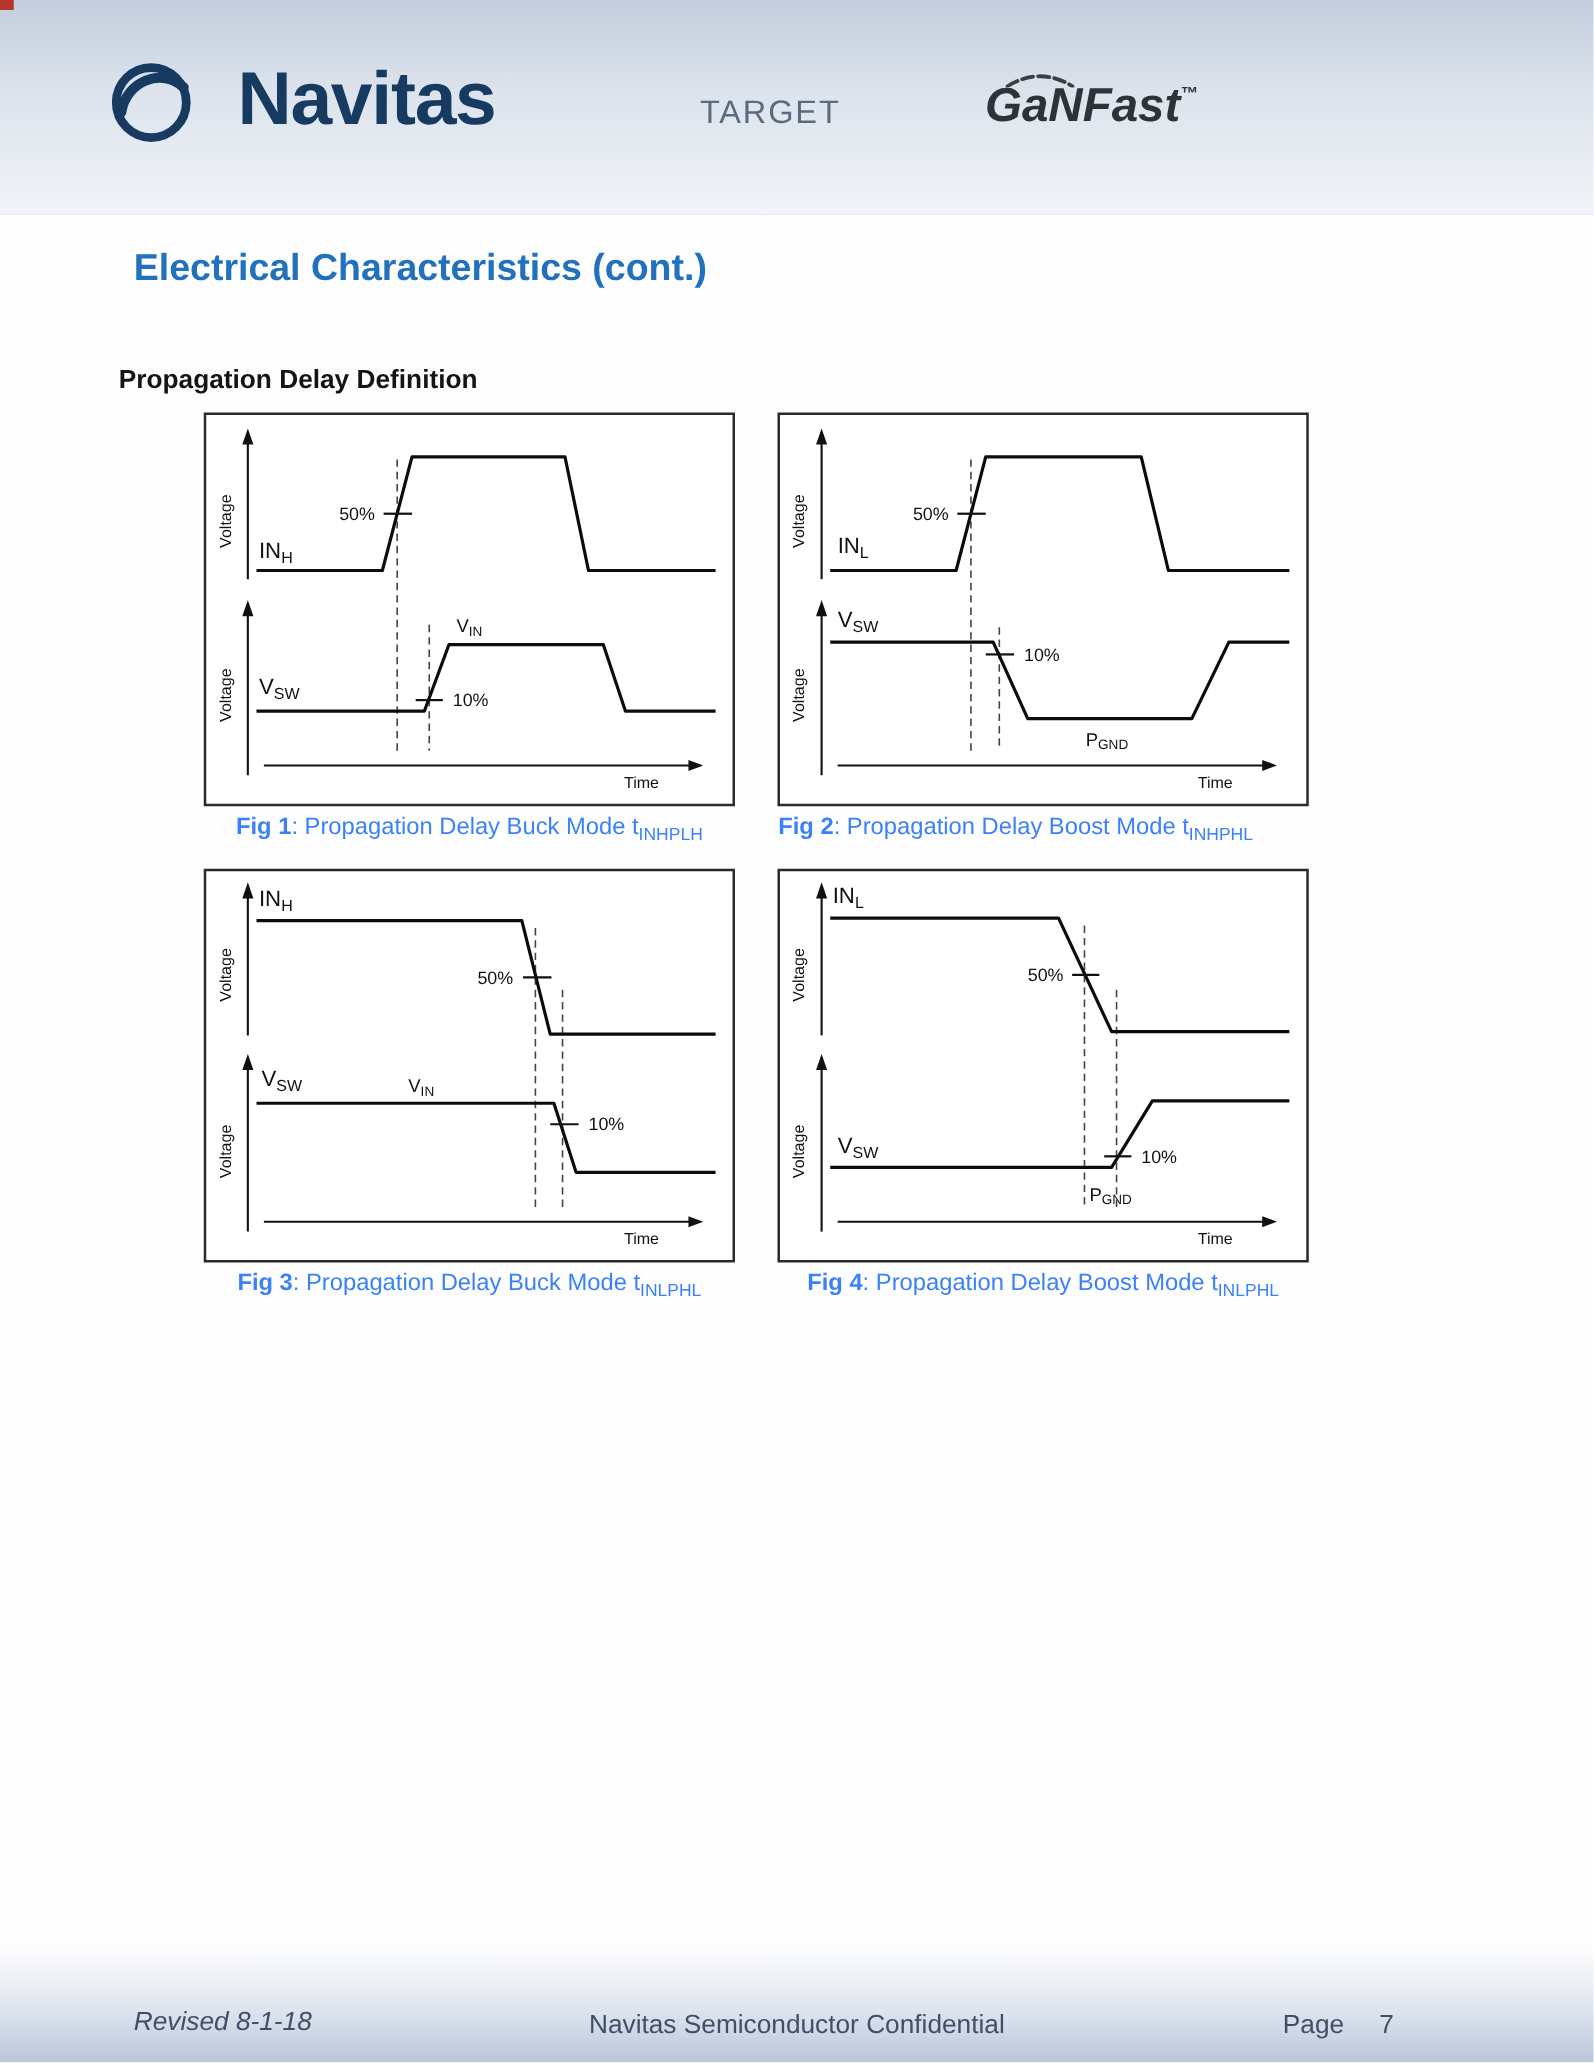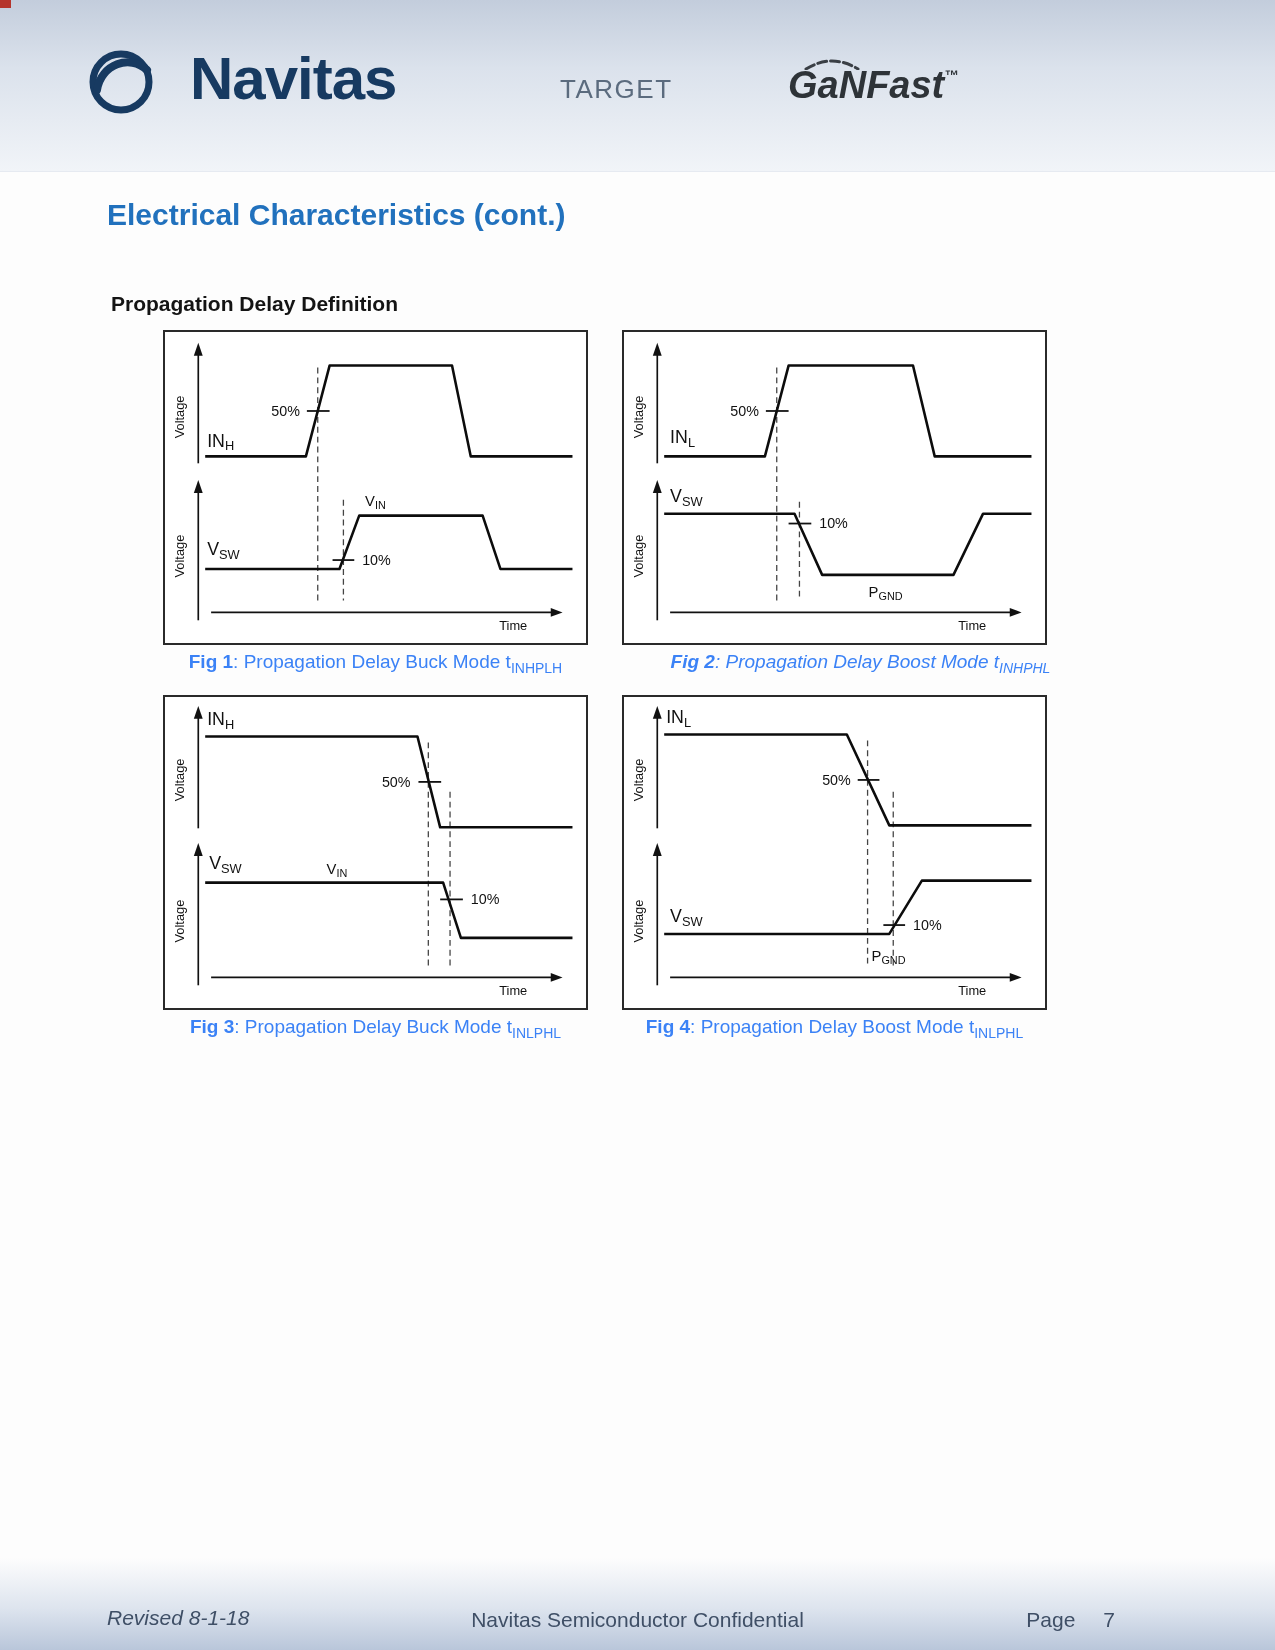"Propagation Delay Definition" .section-heading { left: 111px -> 95px }
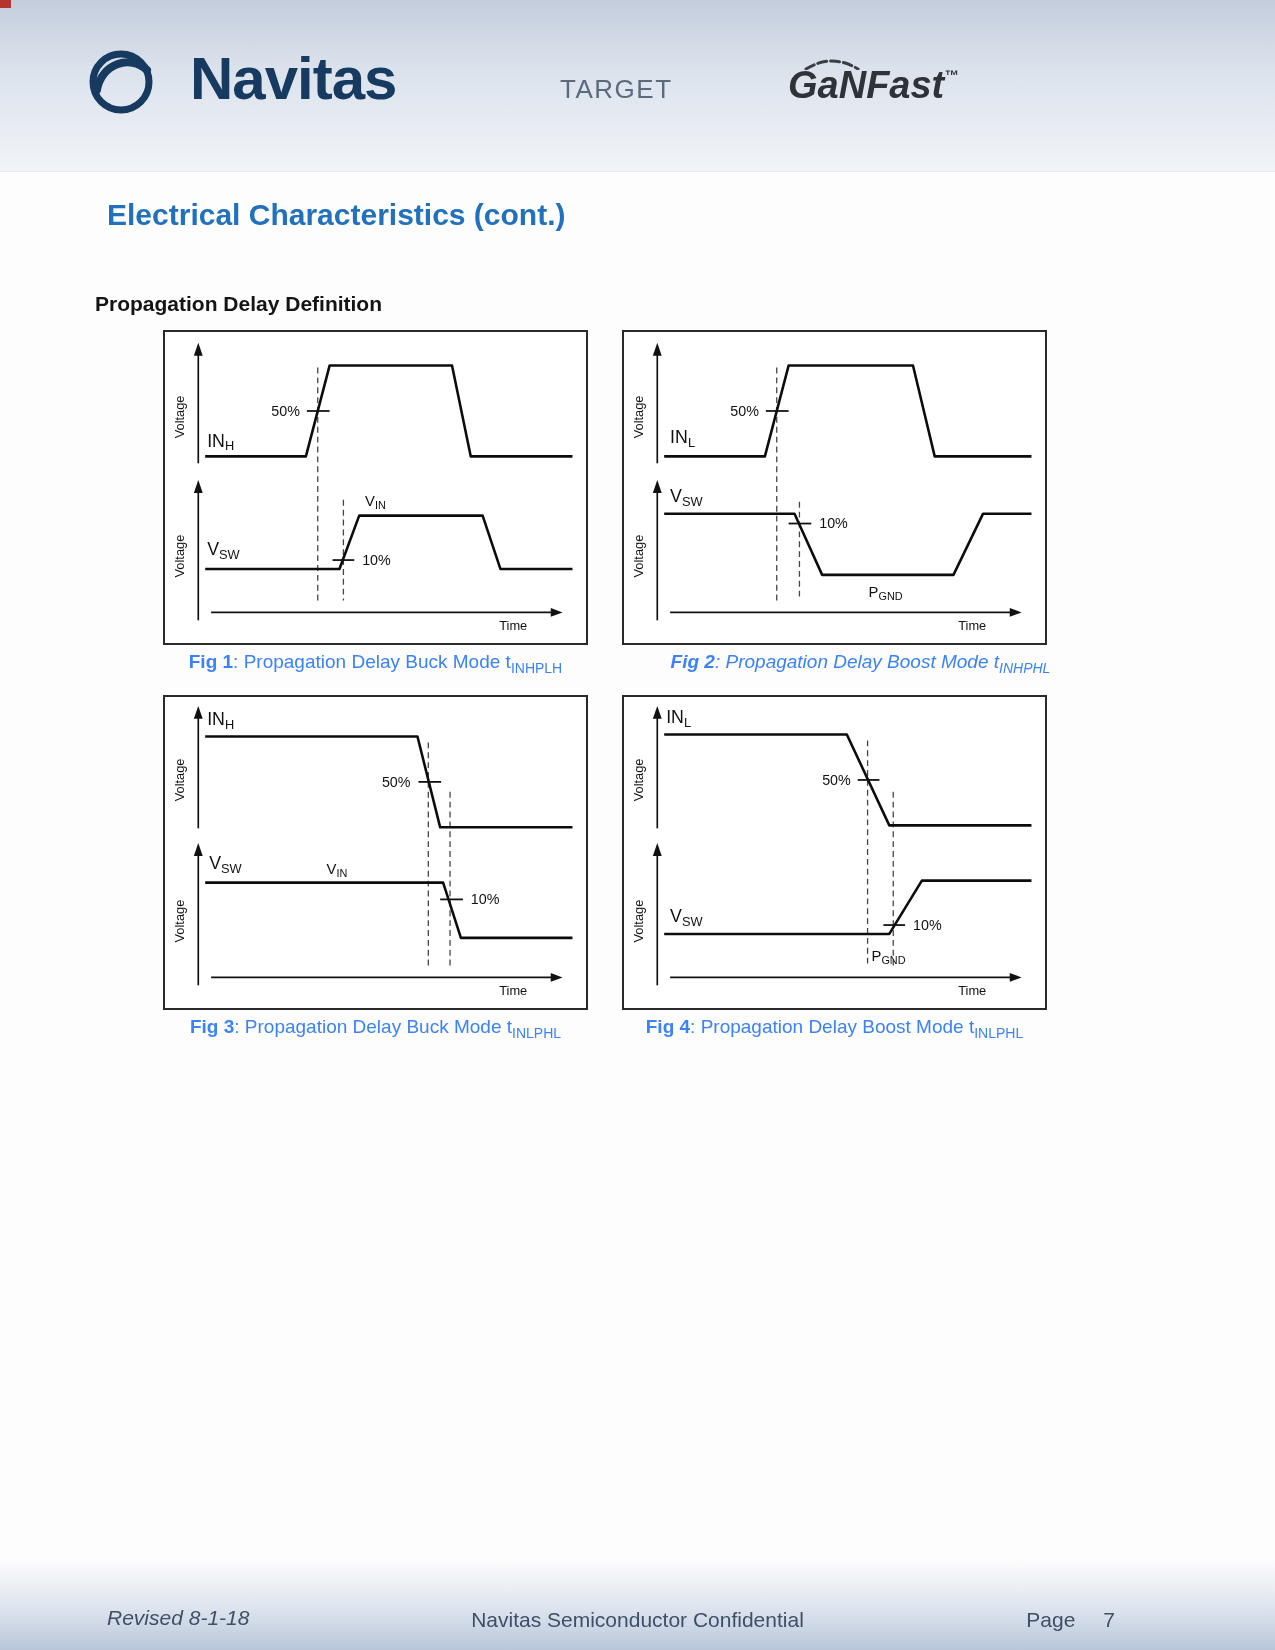"Fig 2: Propagation Delay Boost" div.caption { font-style: italic -> none; left: 648px -> 600px }
